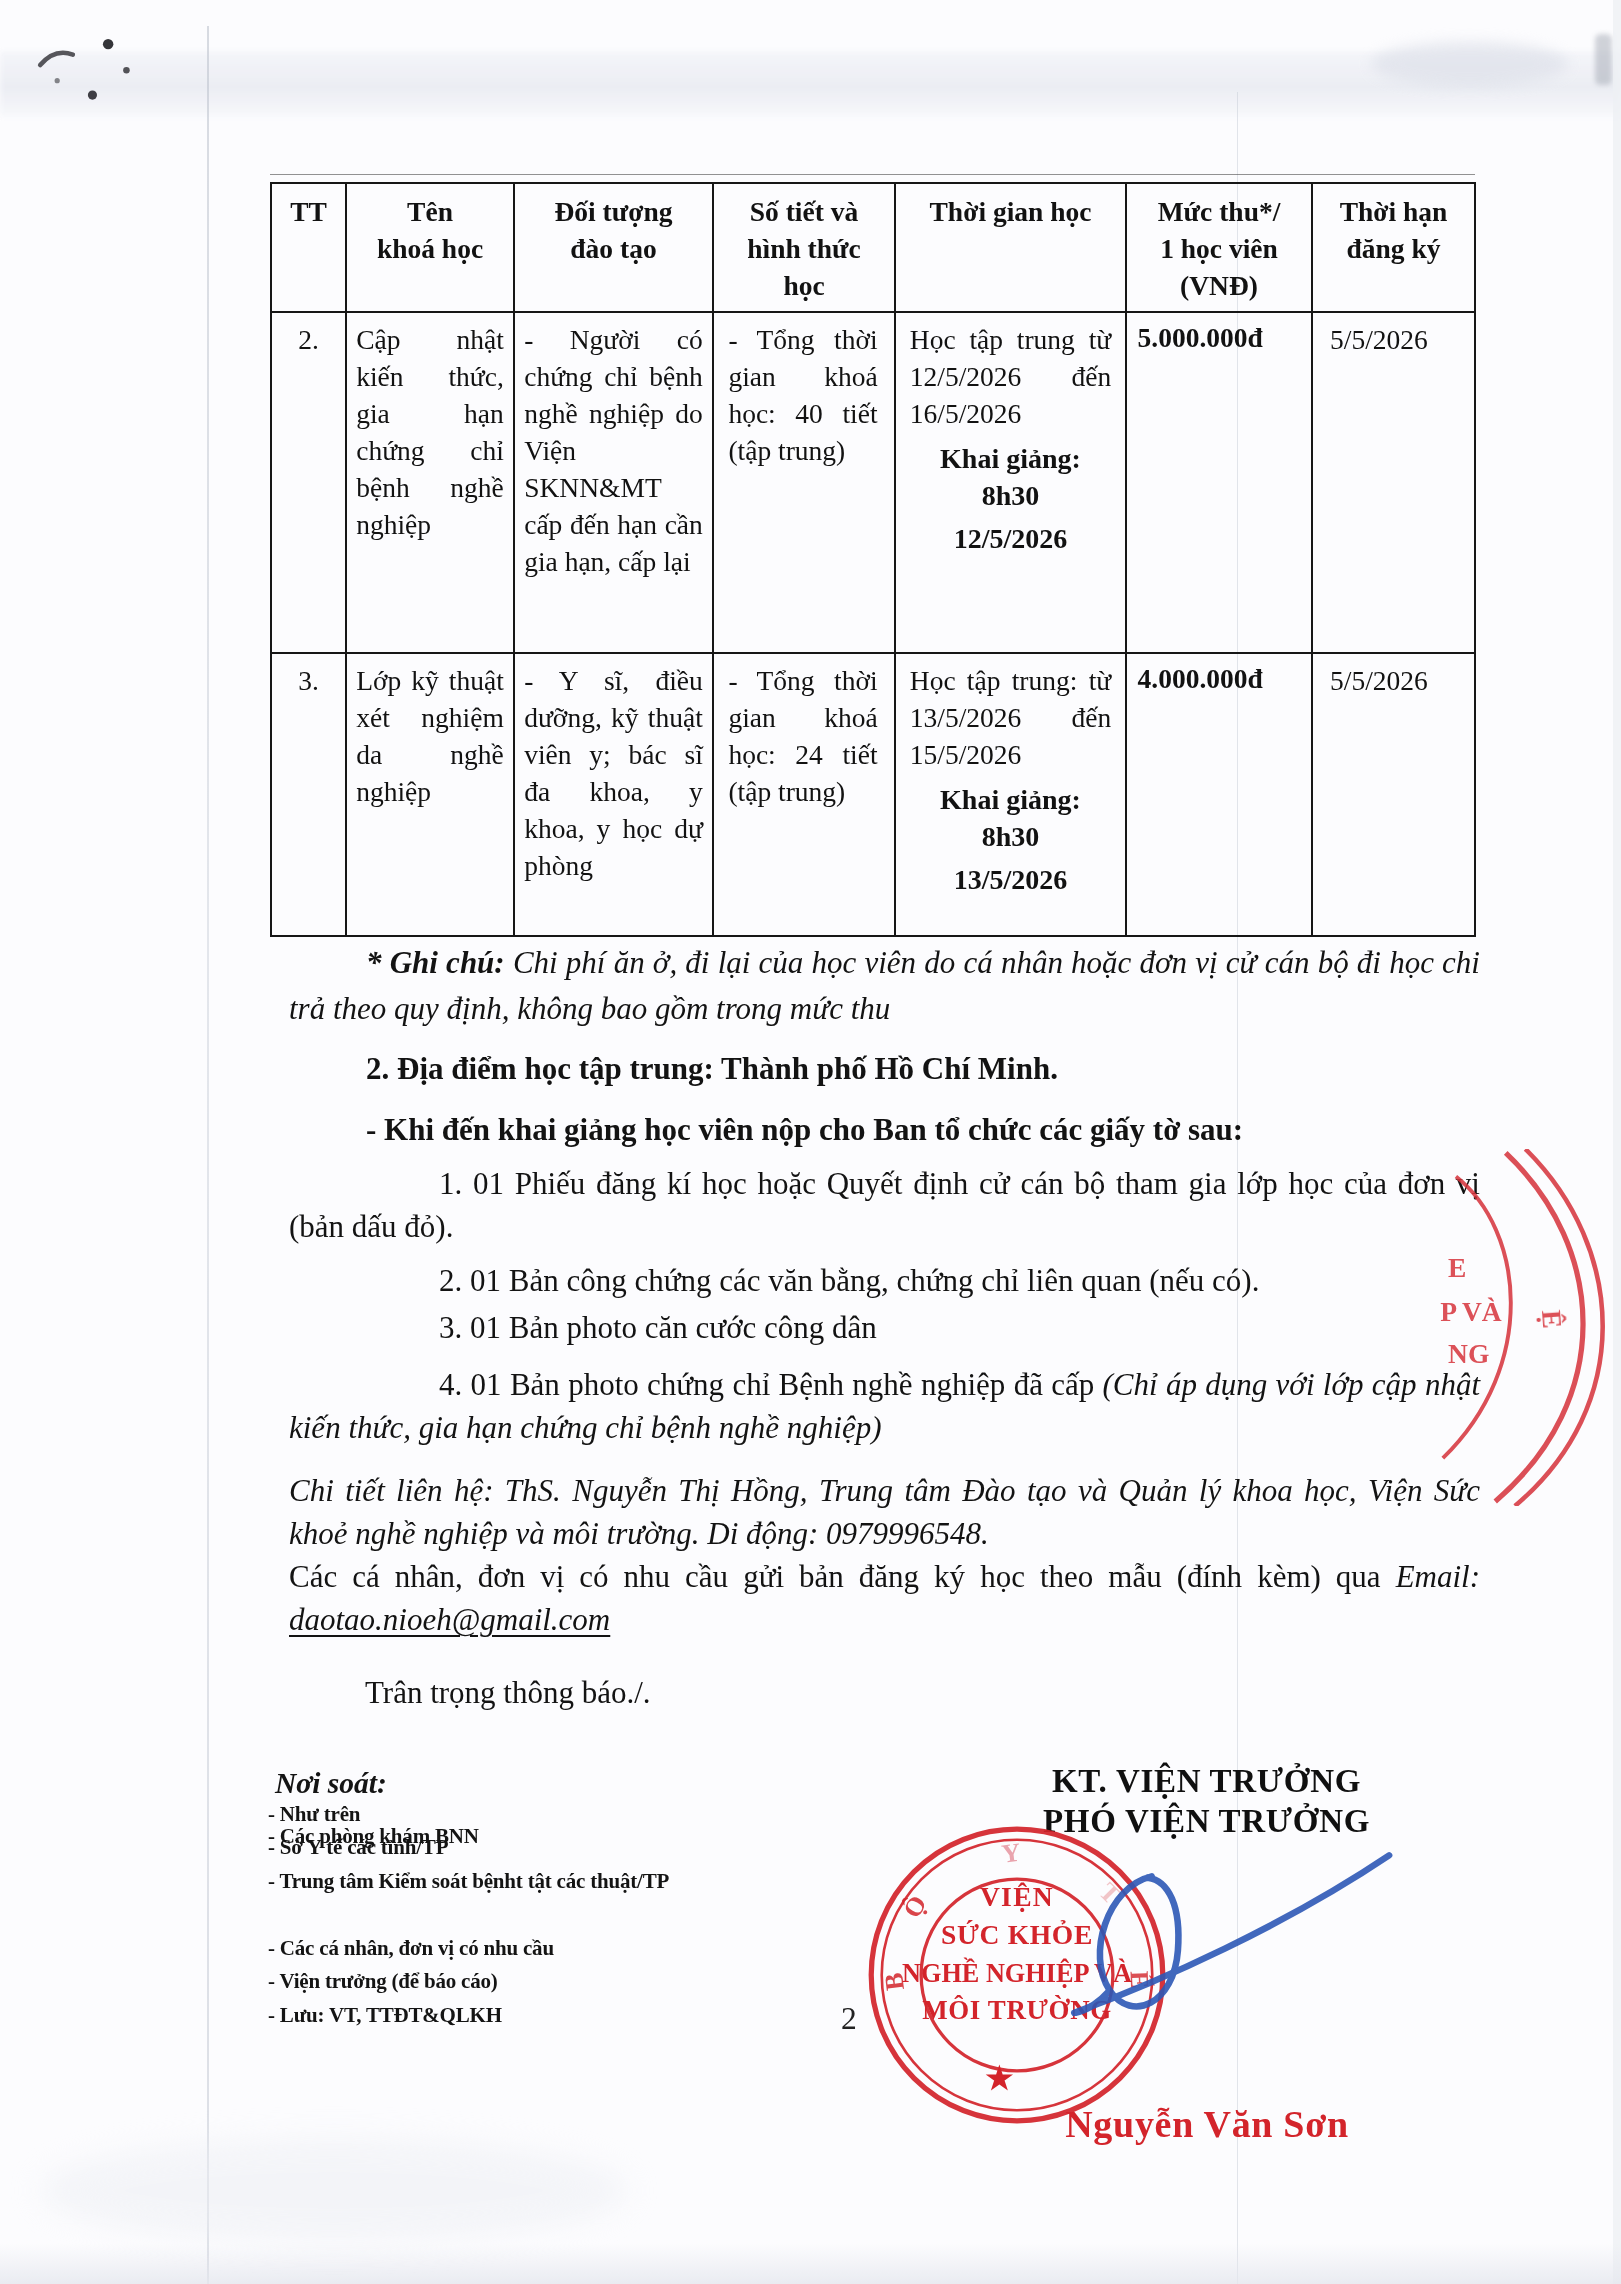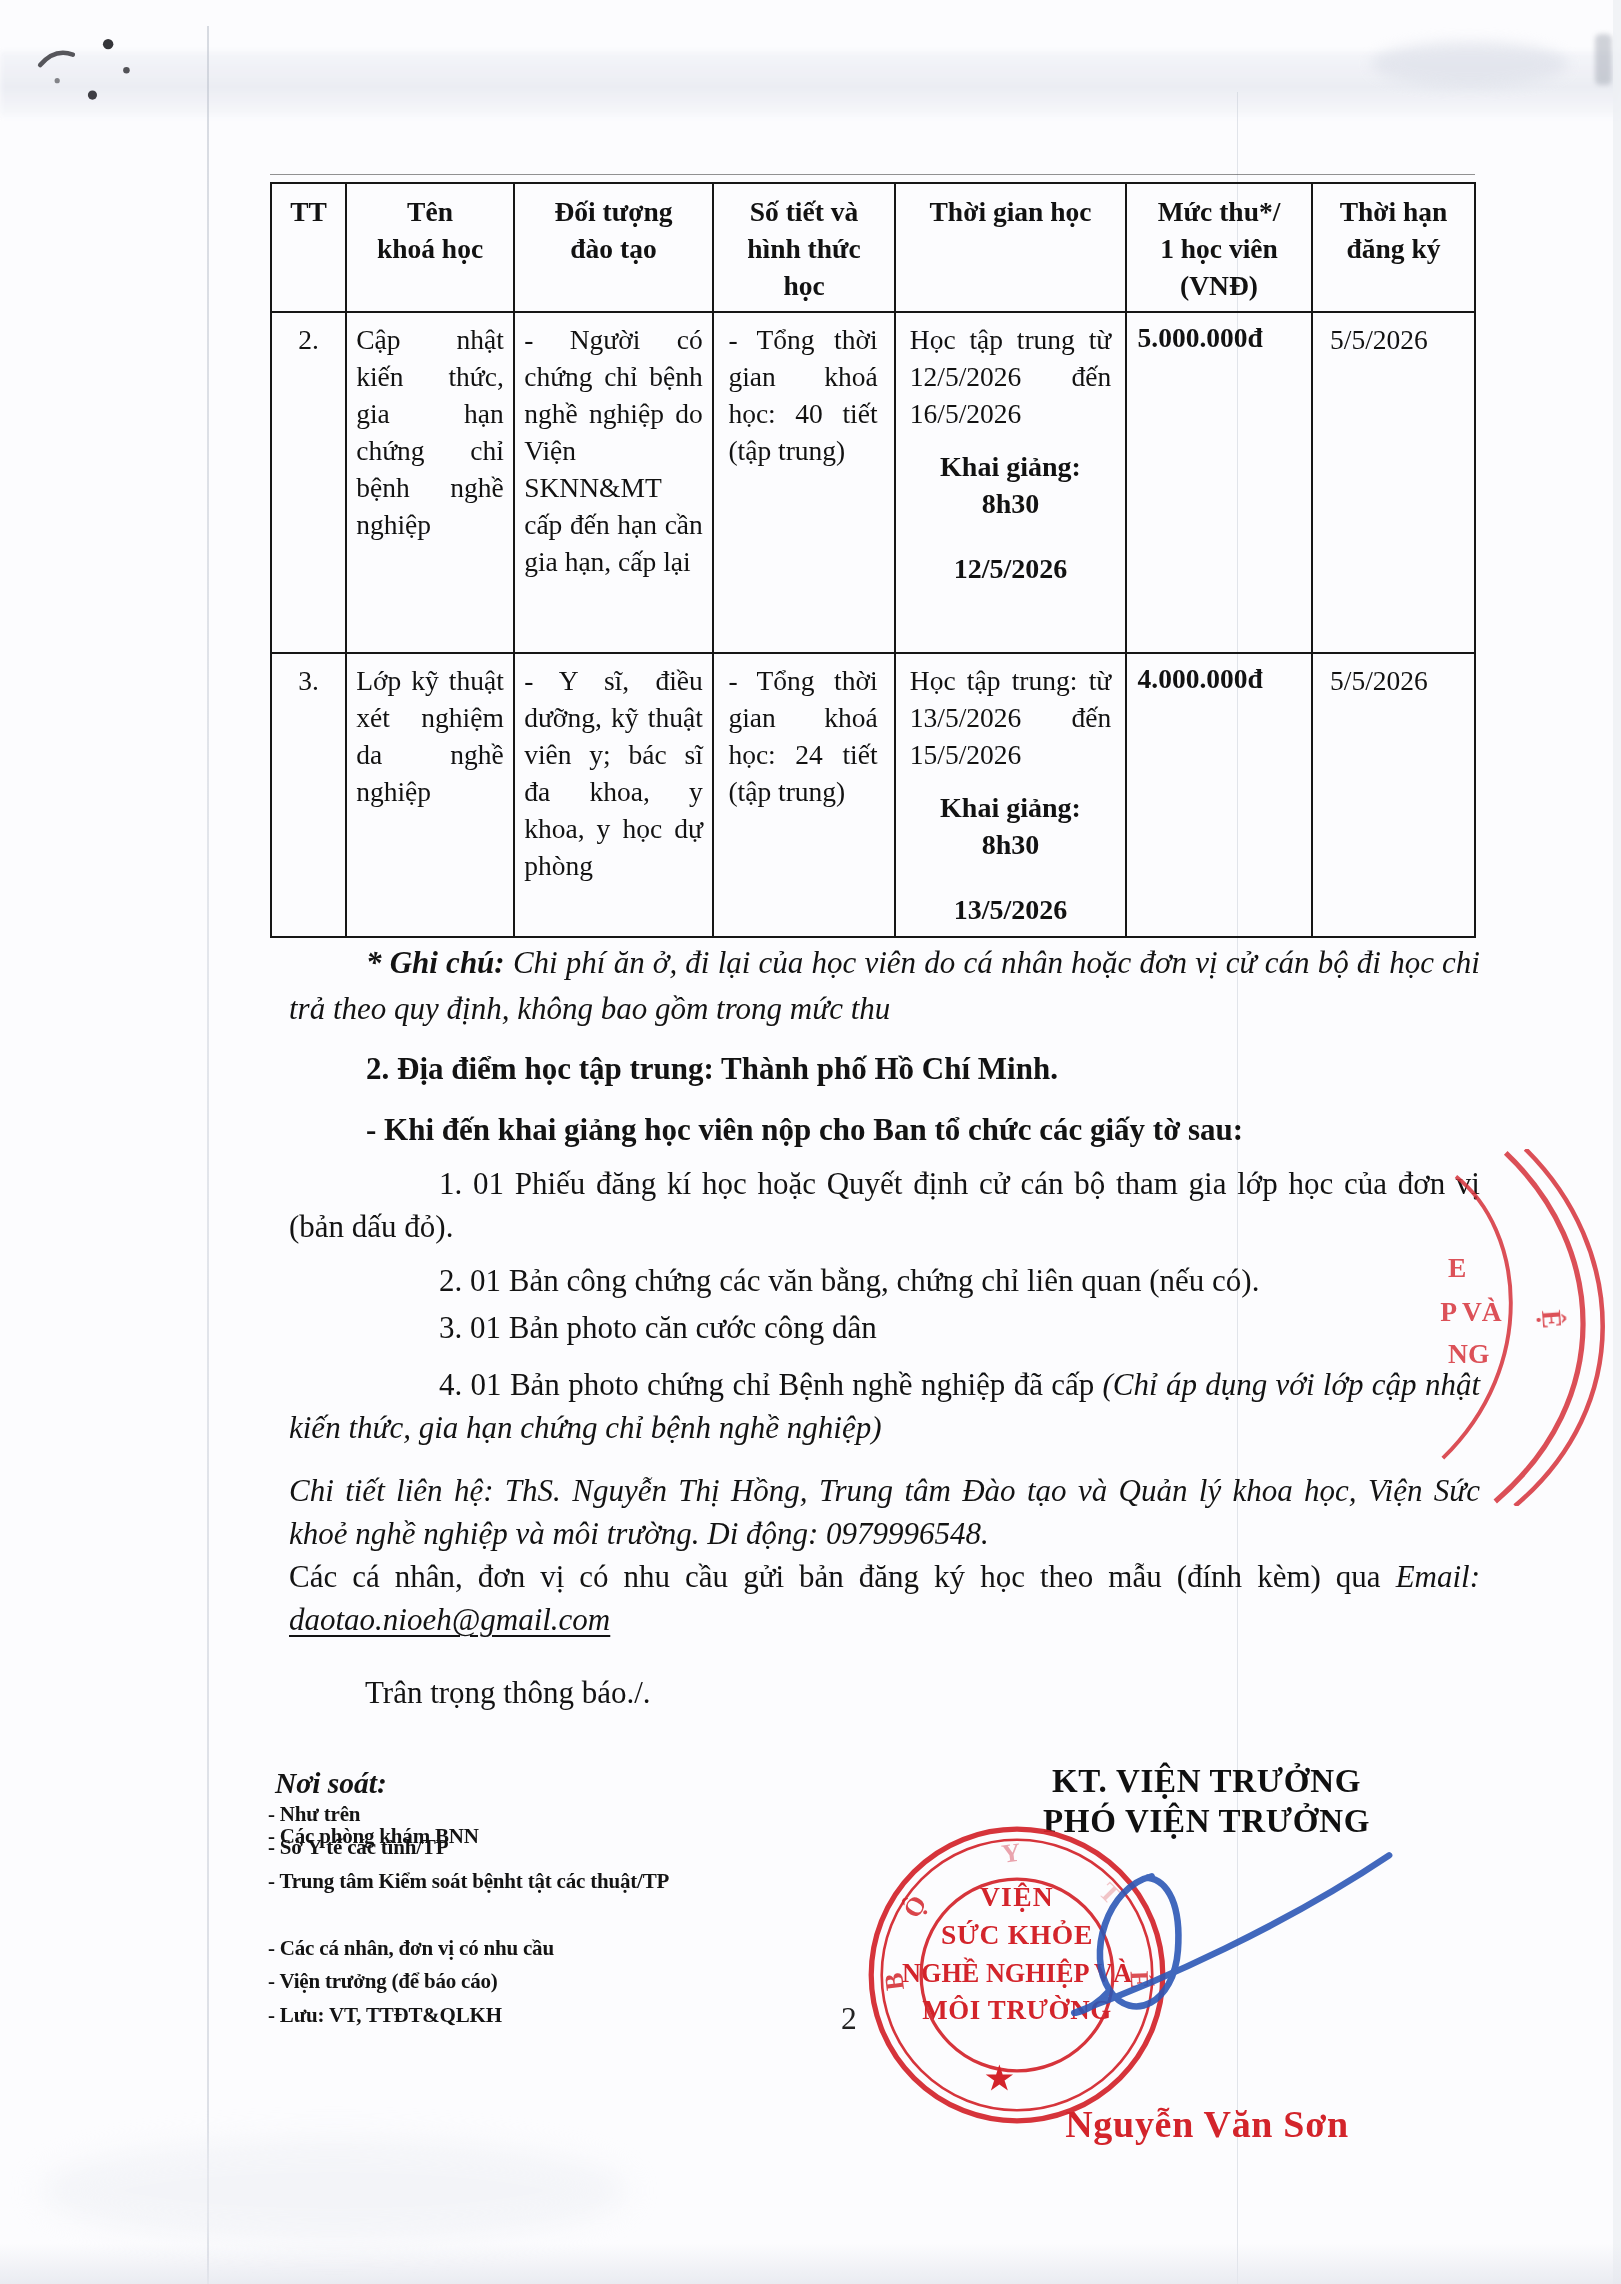"Khai giảng:" .kg-label { margin-top: 16px -> 8px }
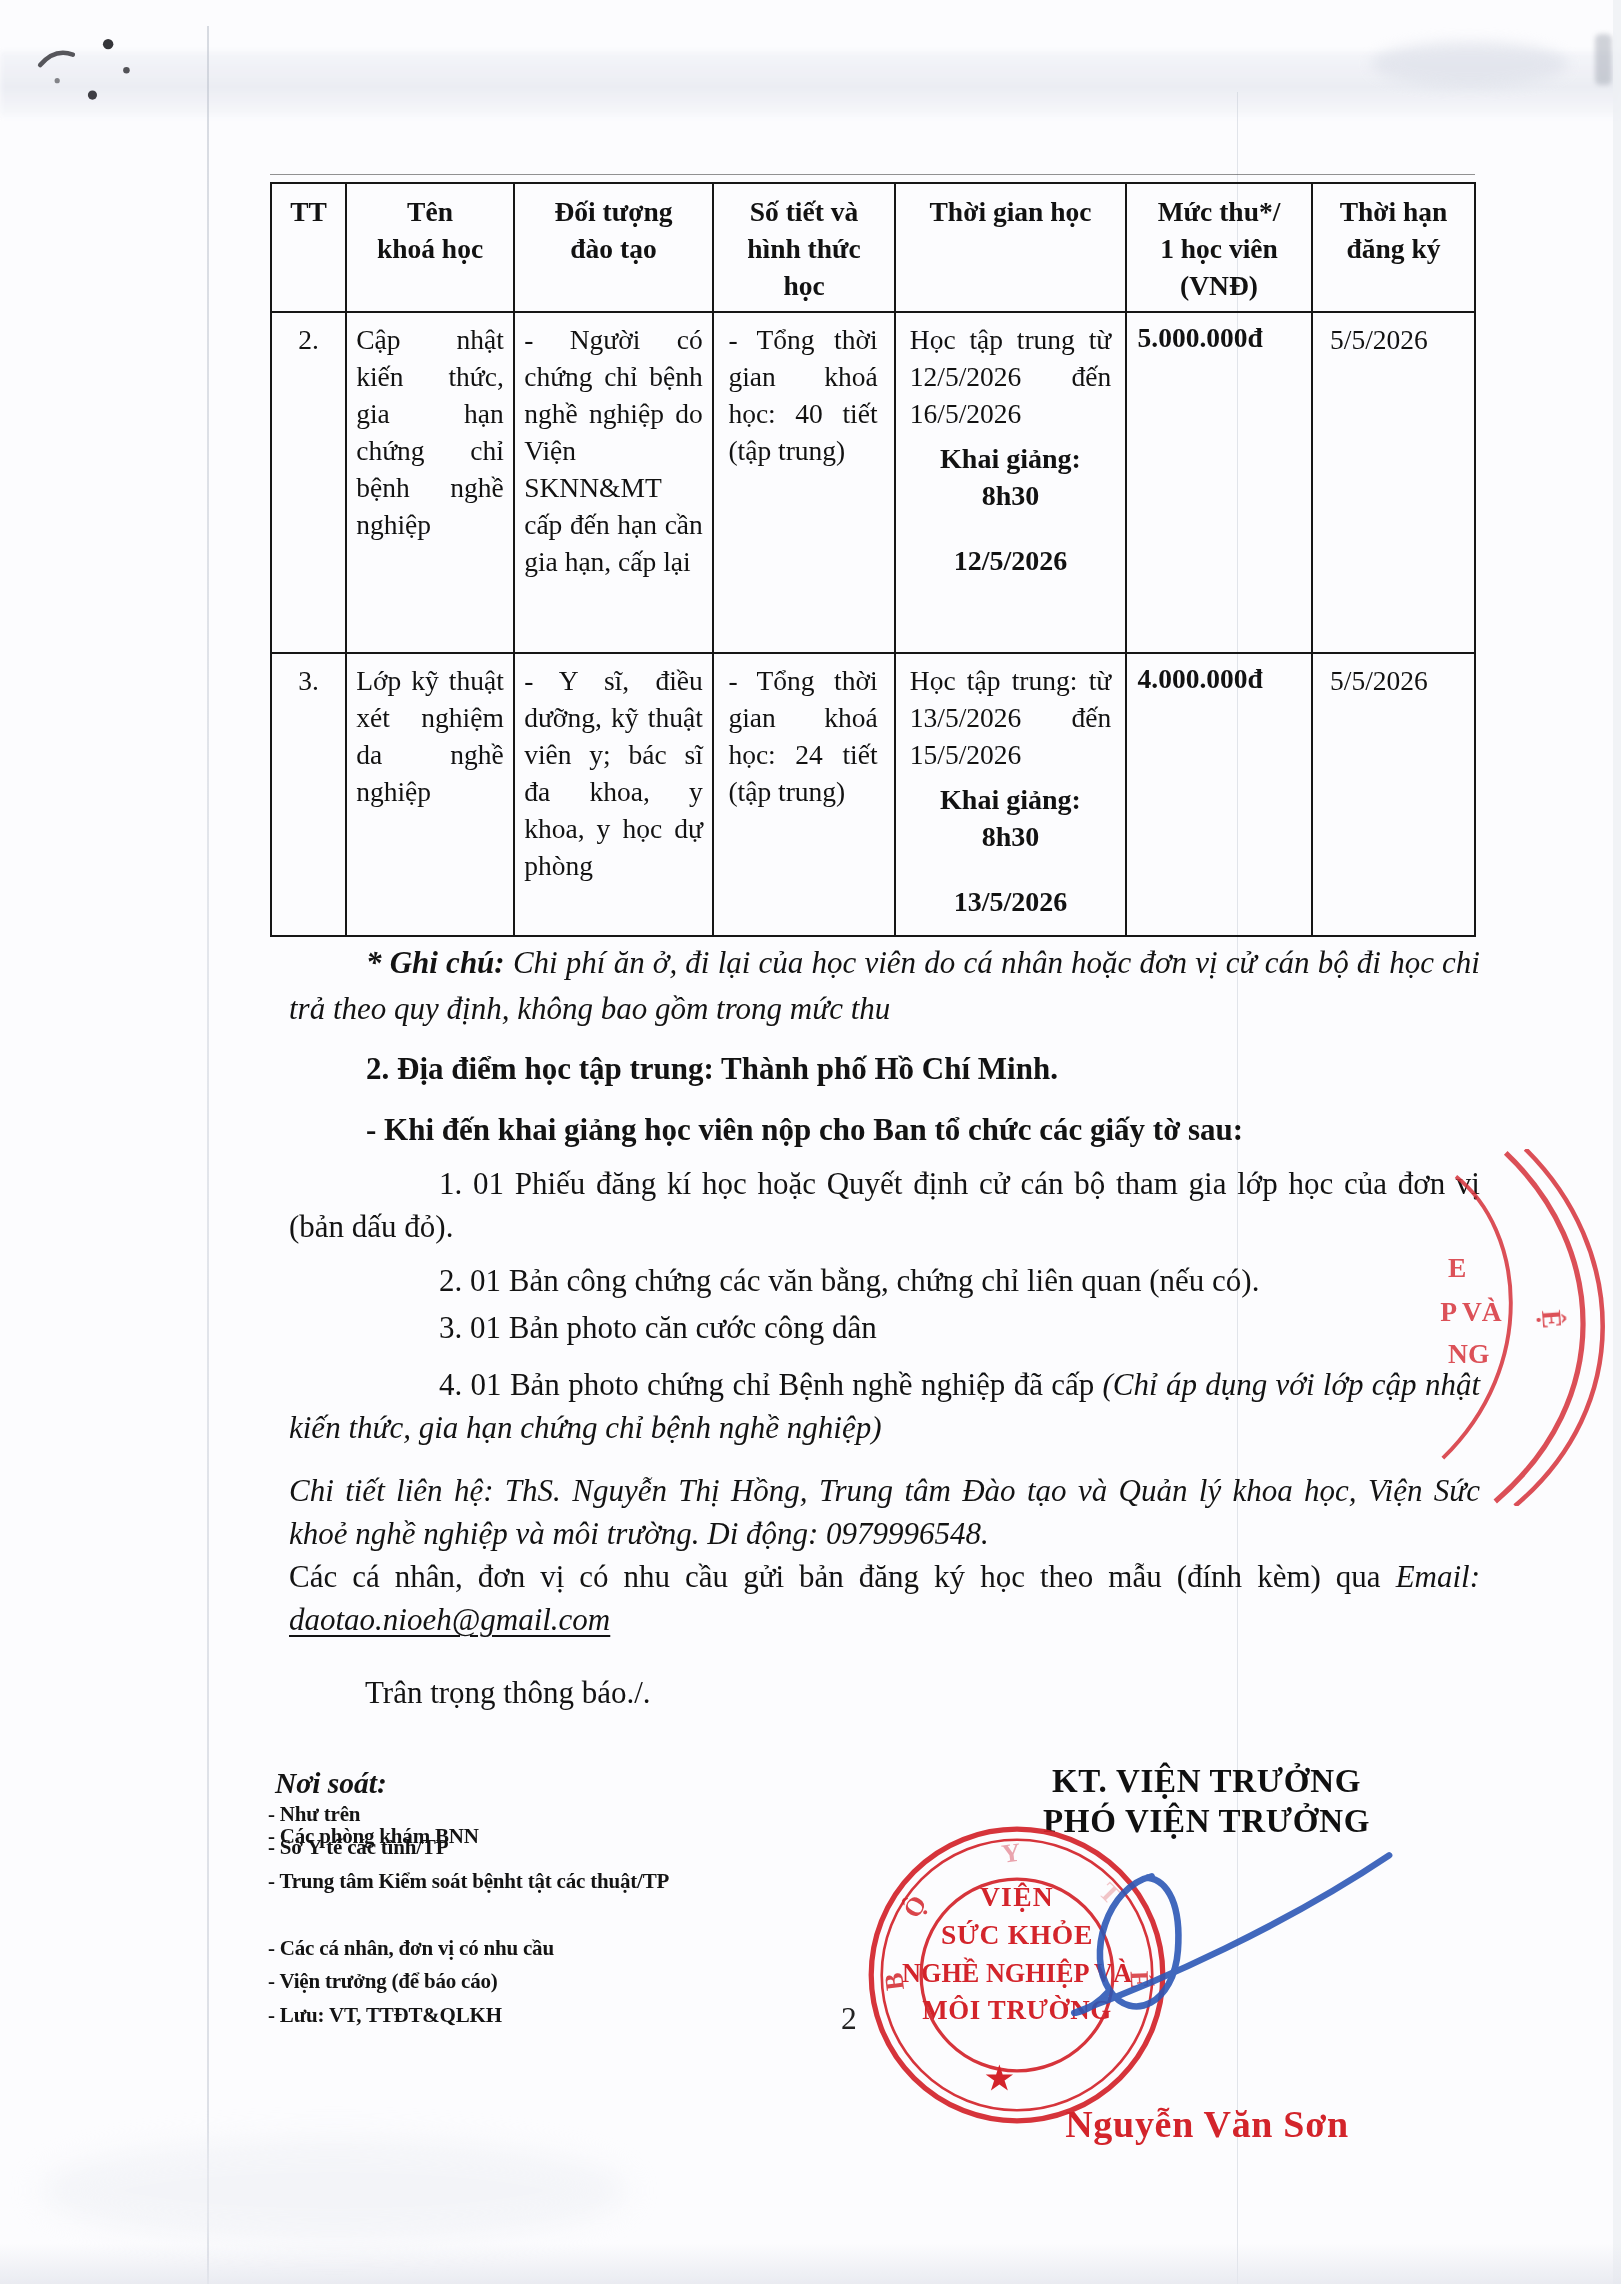"12/5/2026" .kg-date { margin-top: 28px -> 6px }
